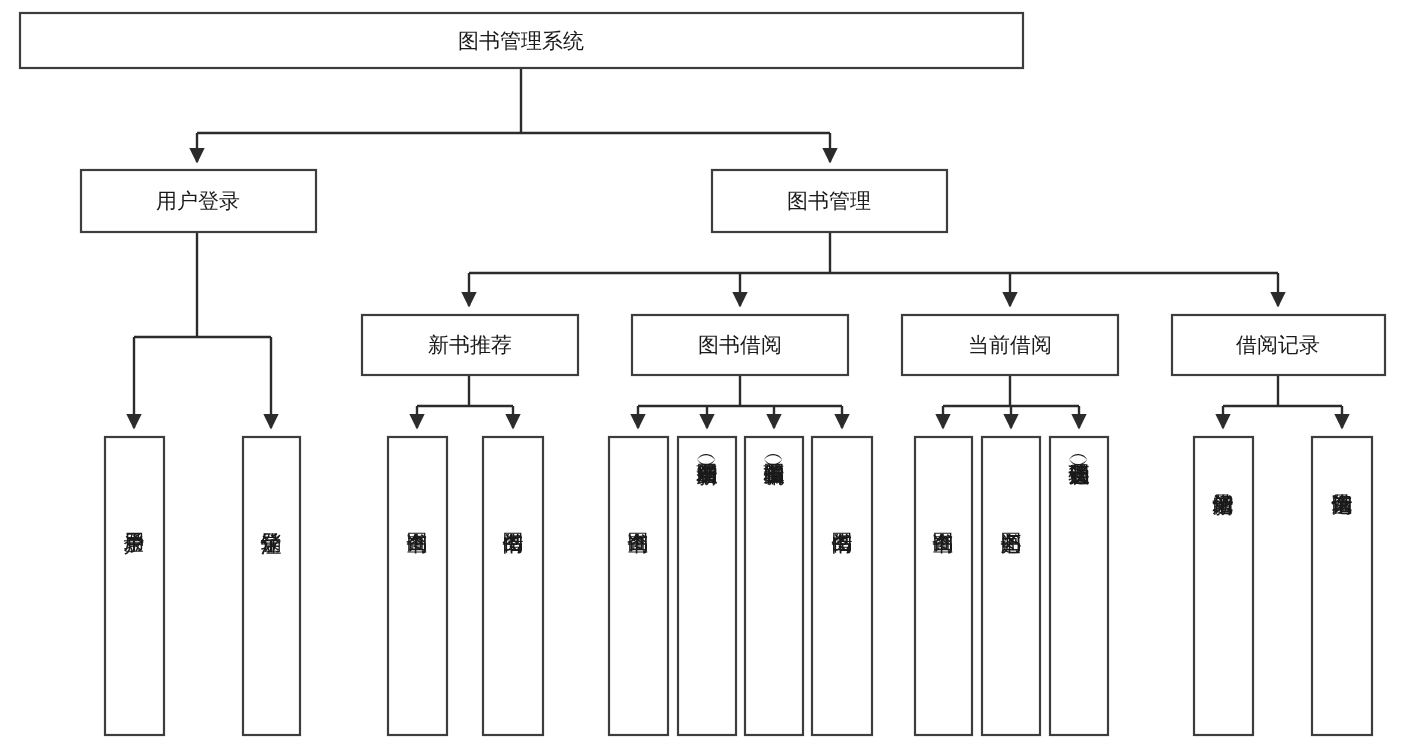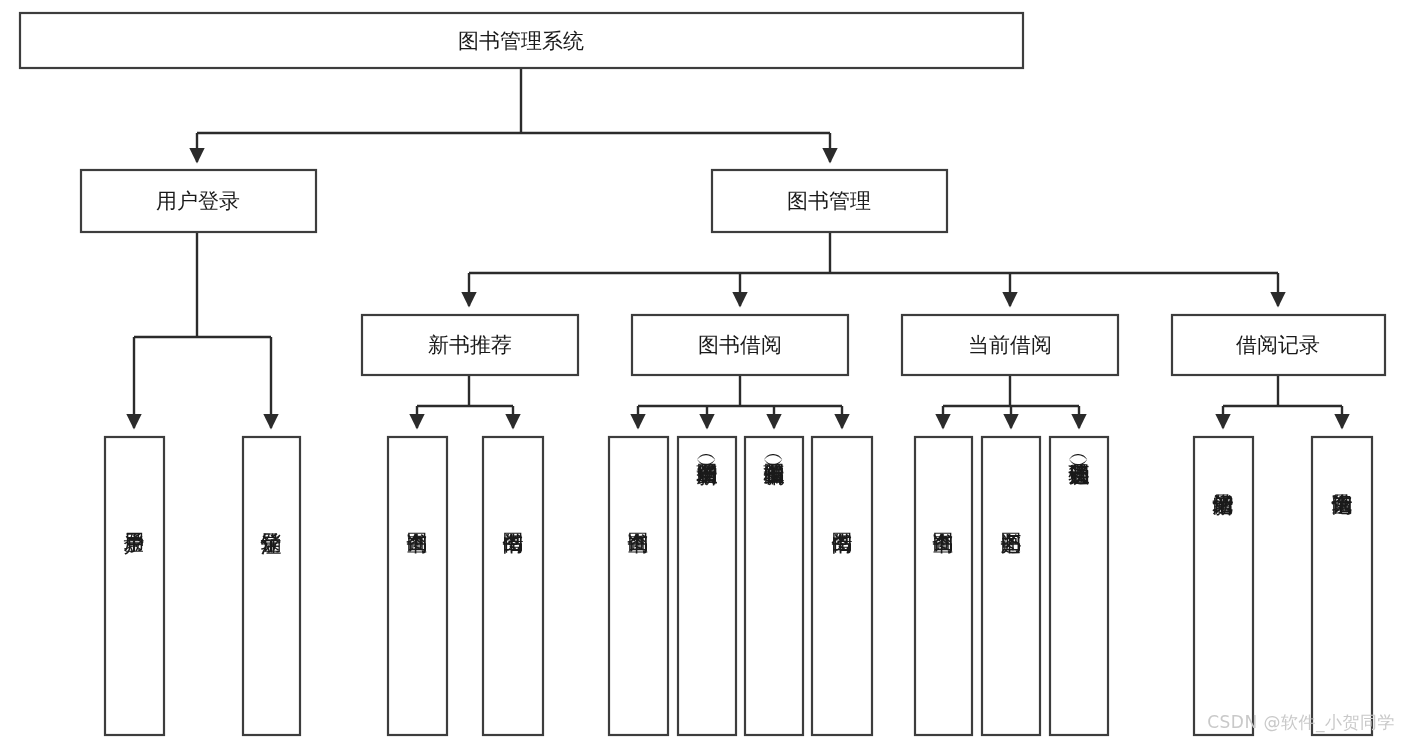"CSDN @软件_小贺同学" div.watermark { html: <div>CSDN @软件_小贺同学</div> -> none }
